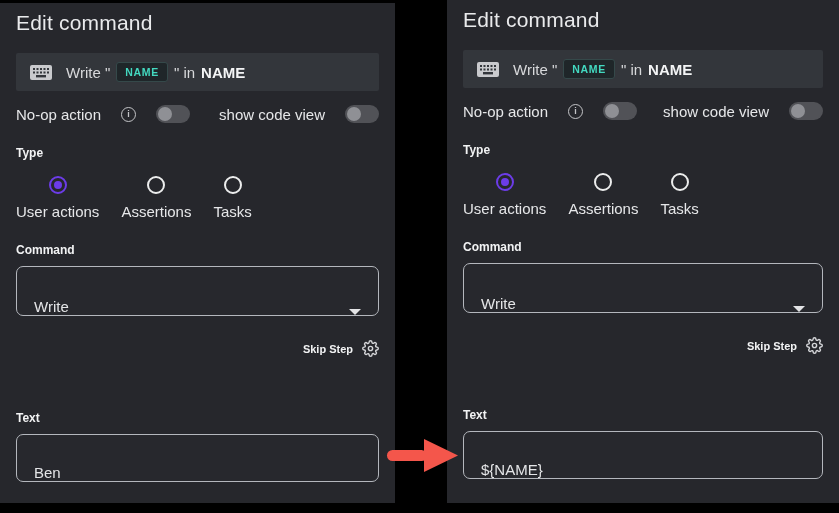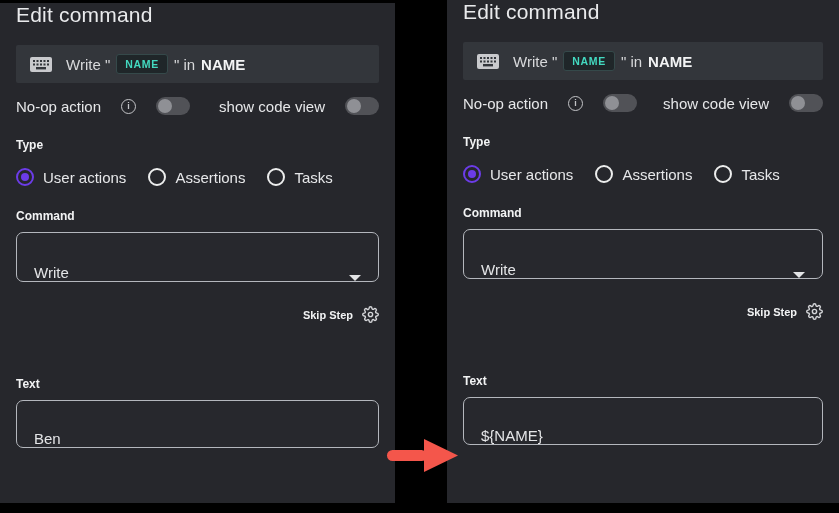"Edit command" .title { padding-top: none -> 8px }
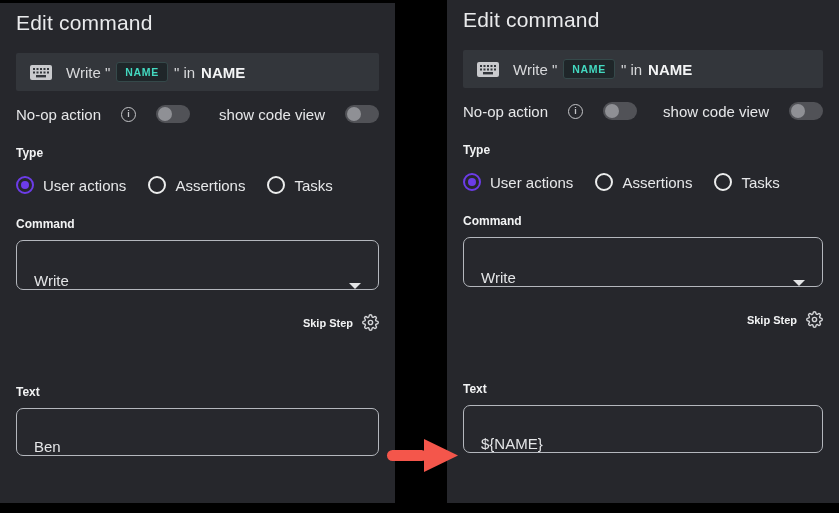"User actions" .radio-opt { flex-direction: none -> column }
